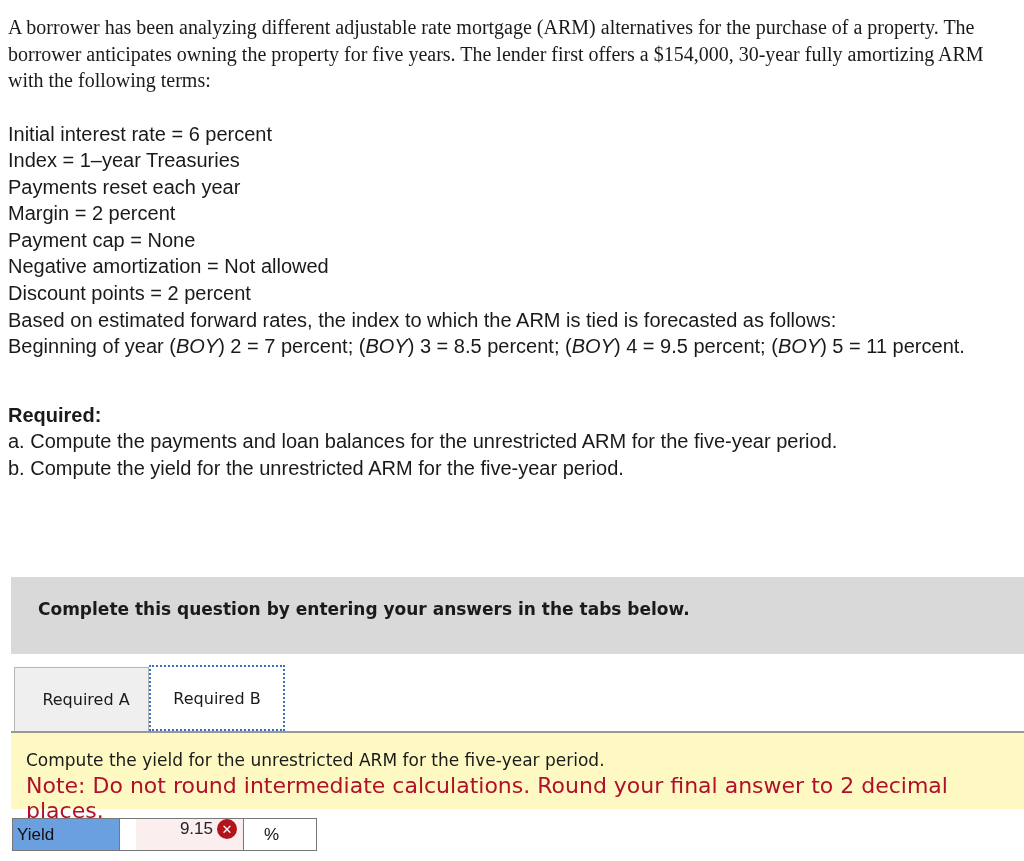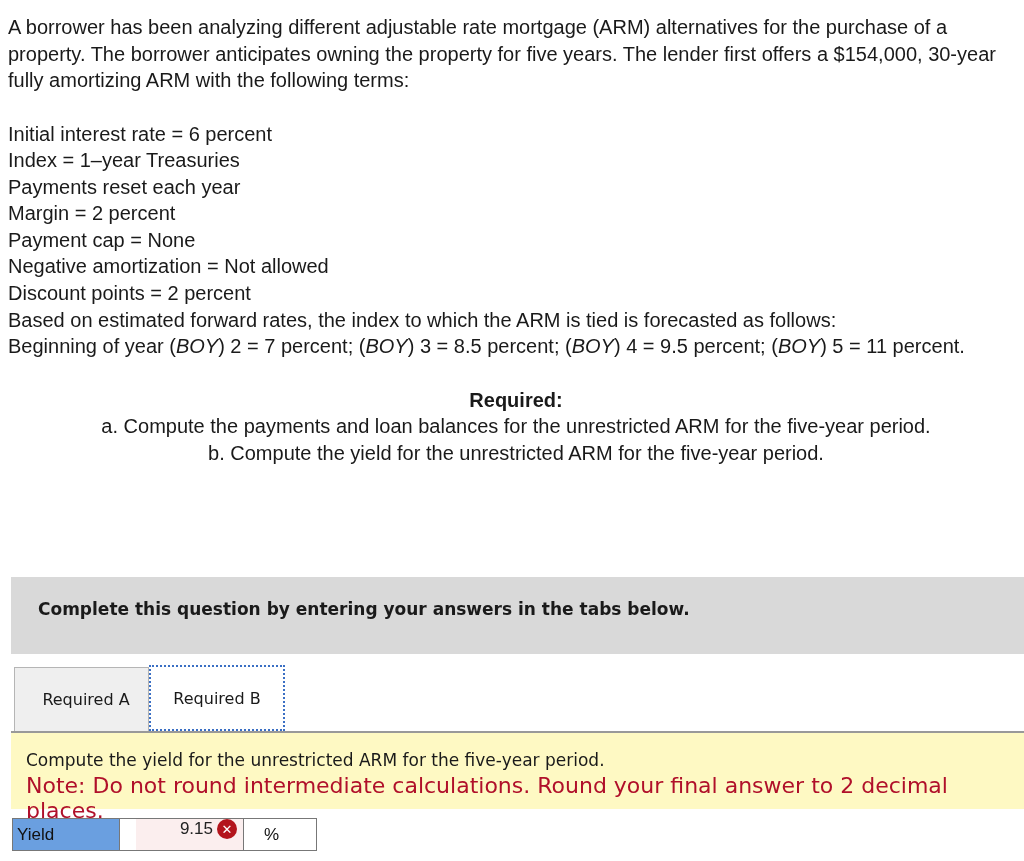"A borrower has been analyzing" .para { font-family: none -> Liberation Serif, serif }
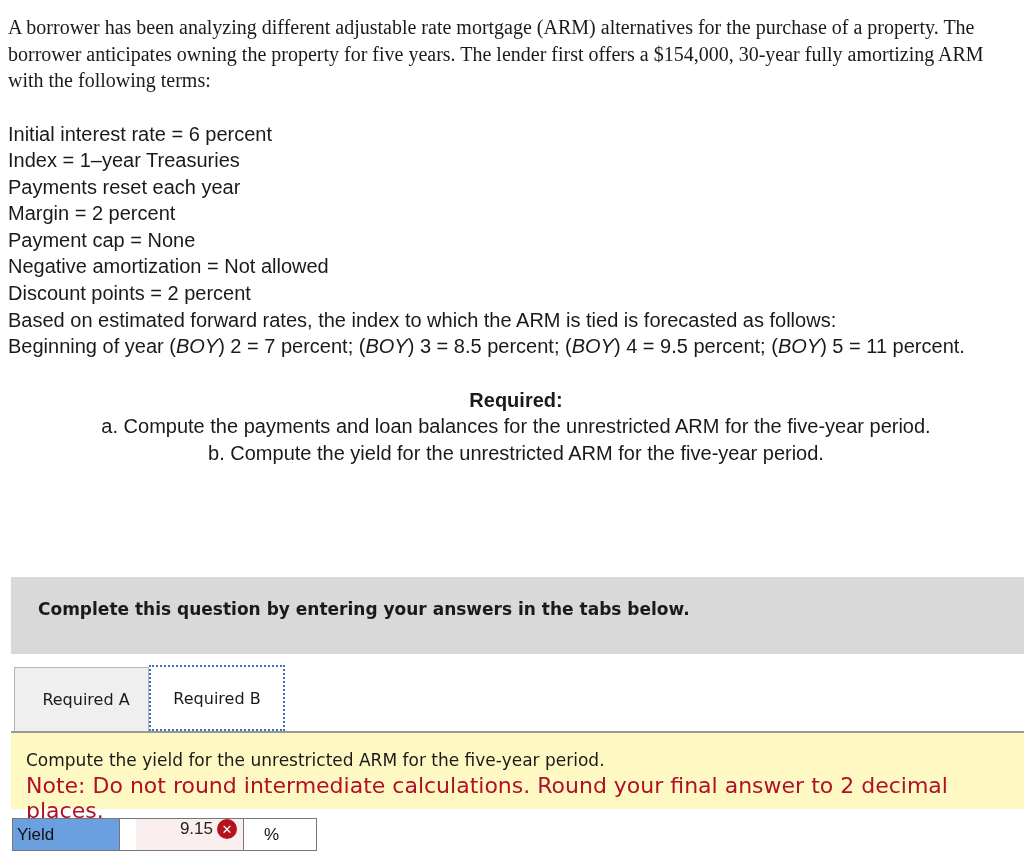"Required:" .required { margin-top: 27px -> 42px; text-align: center -> none }
